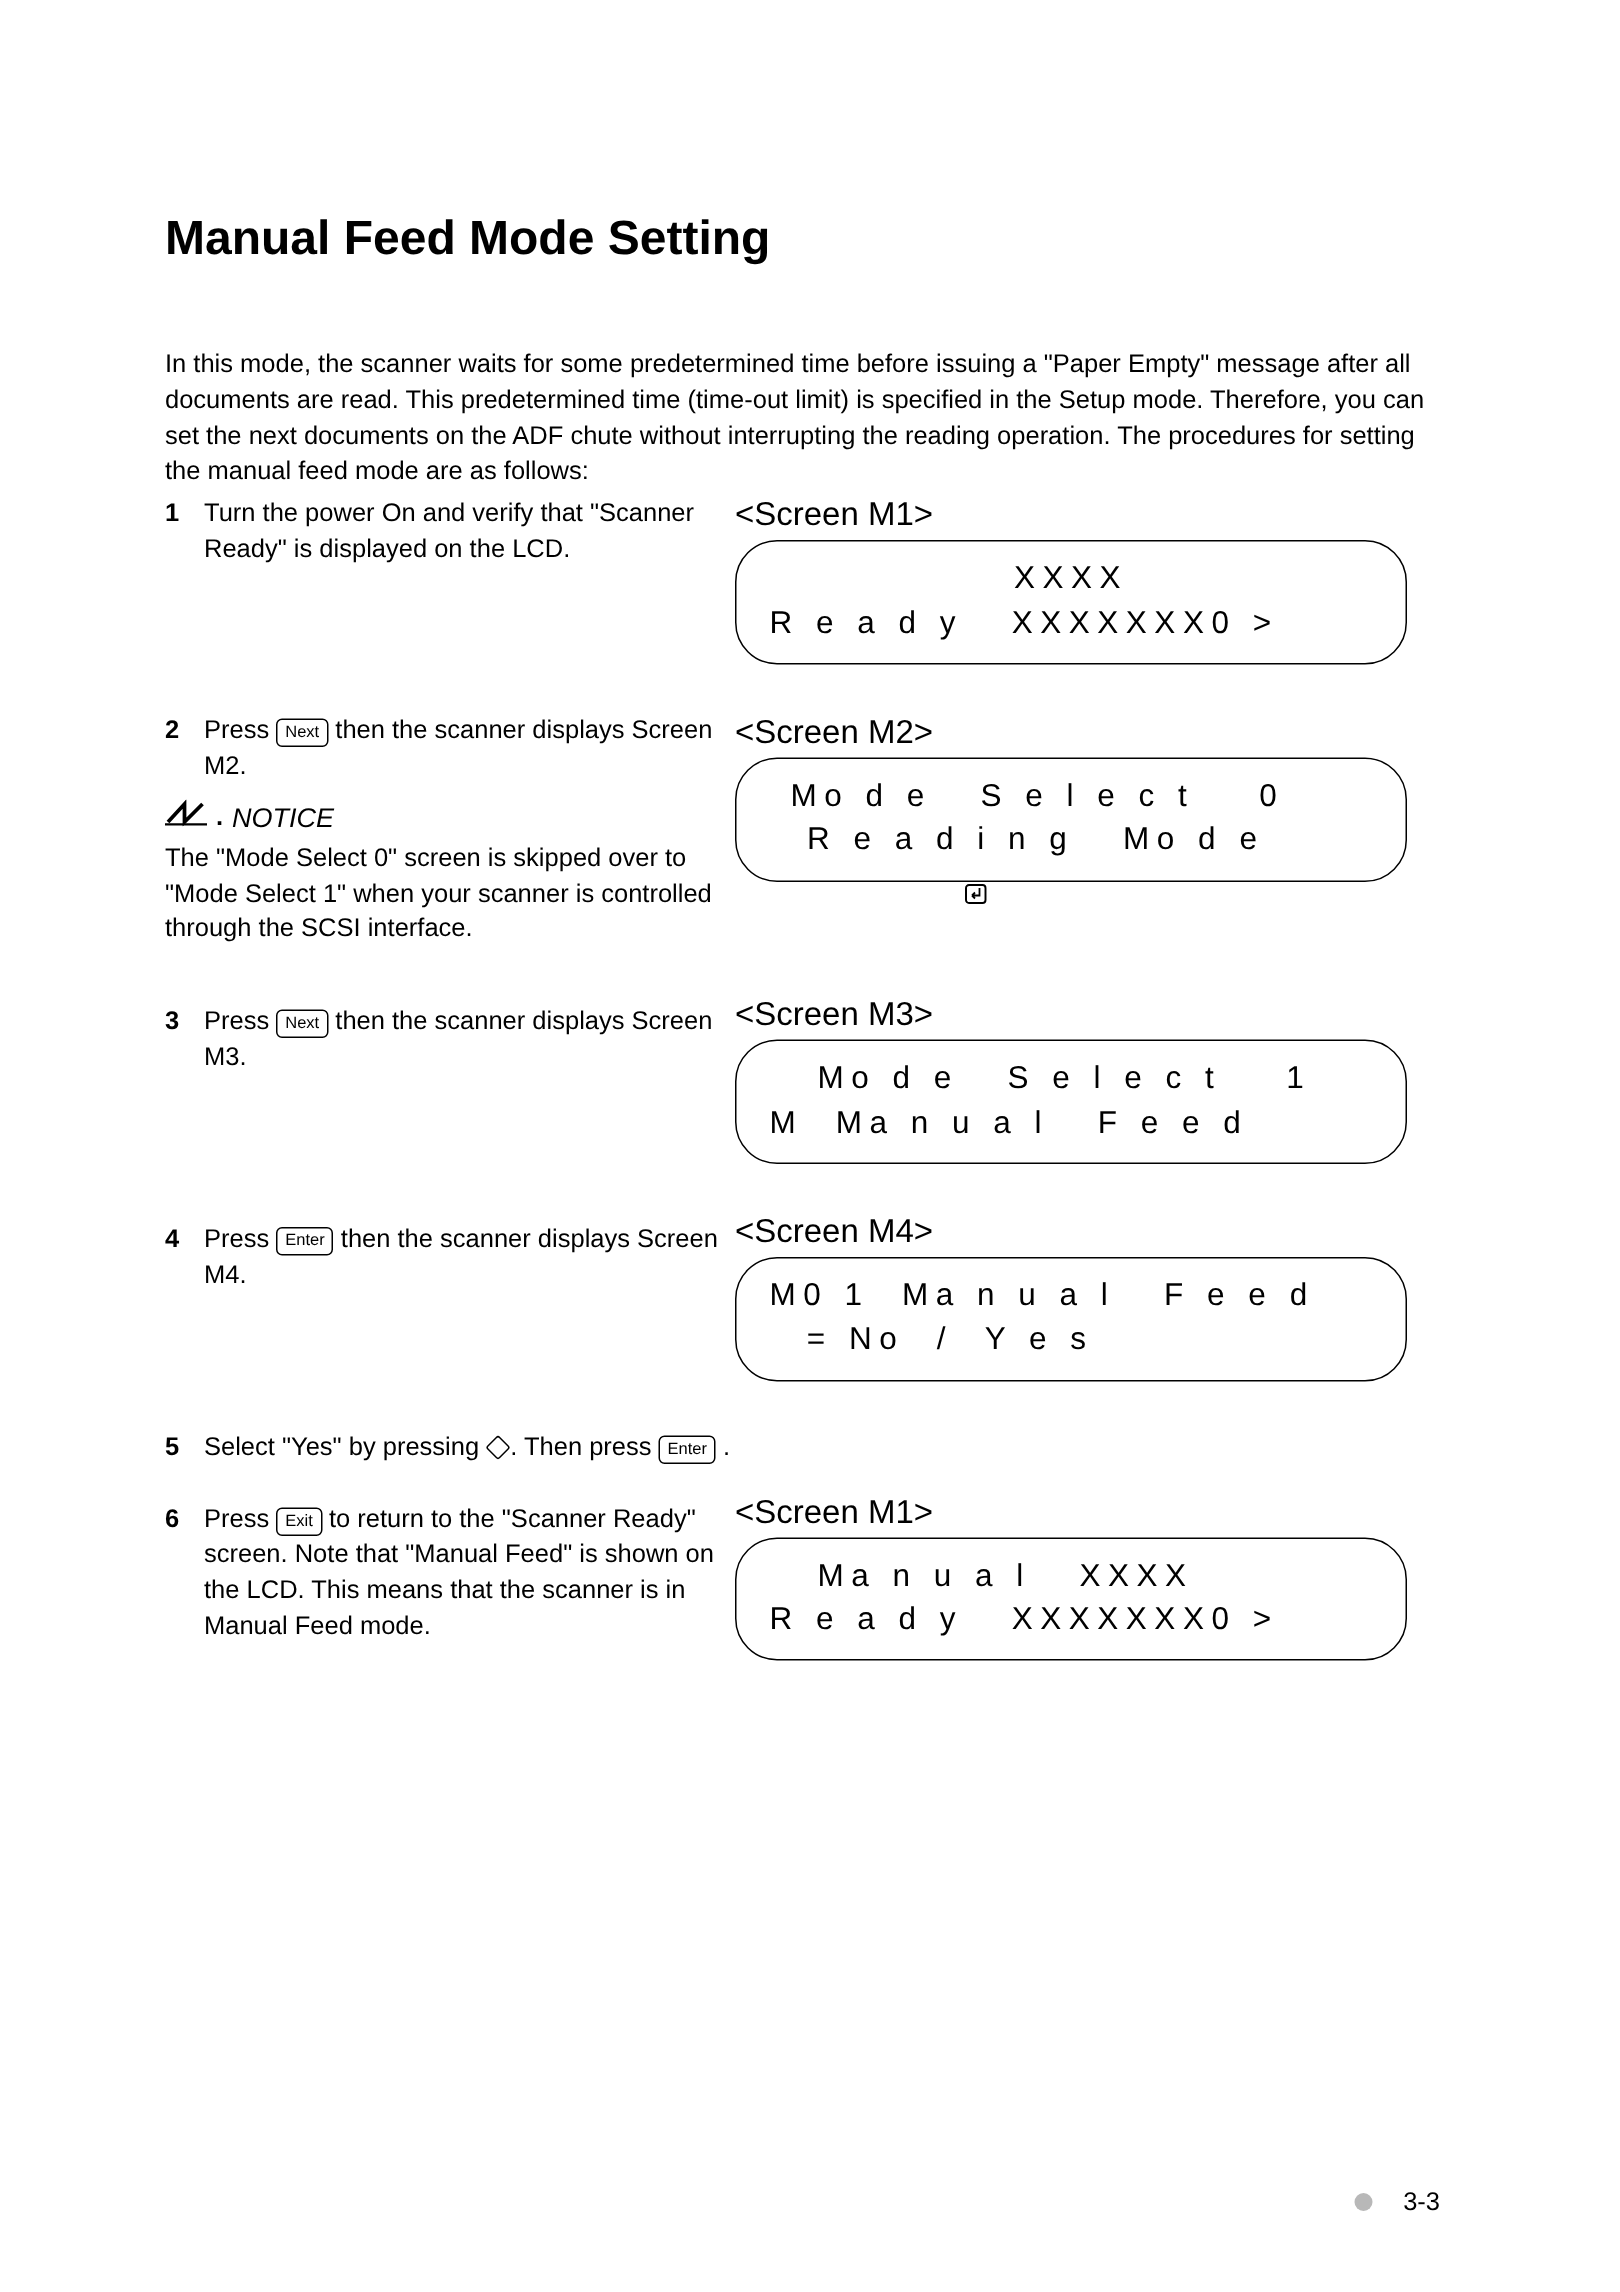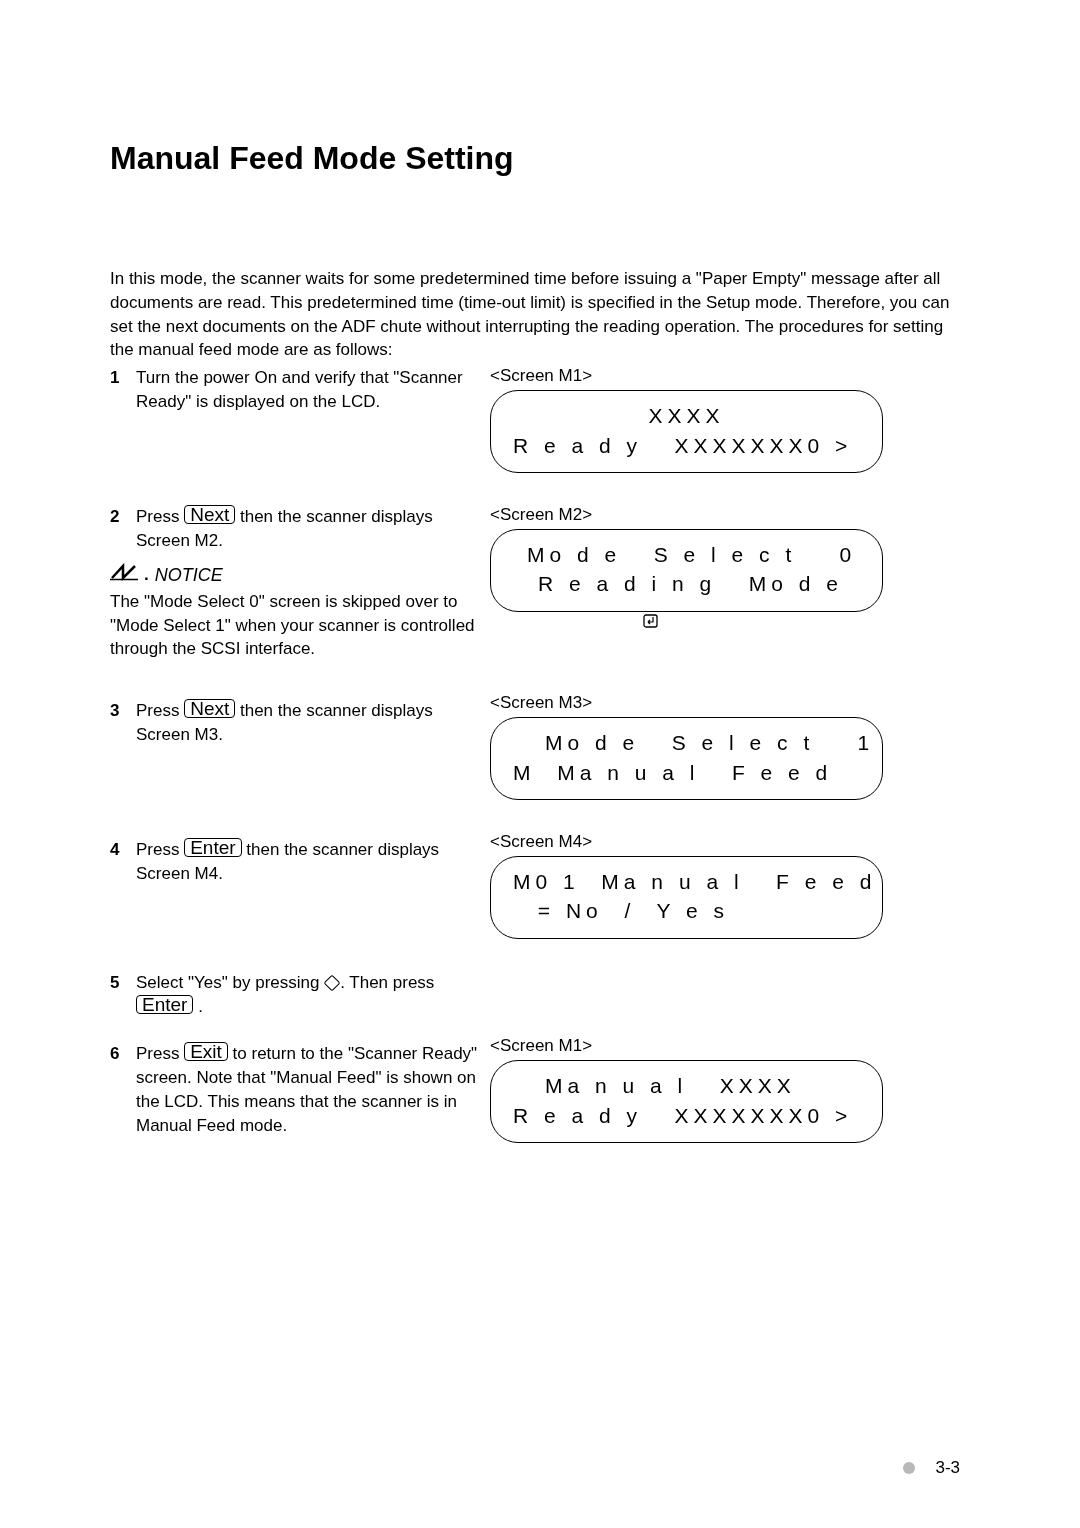"Manual Feed Mode Setting" .heading { margin-bottom: 90px -> 54px }
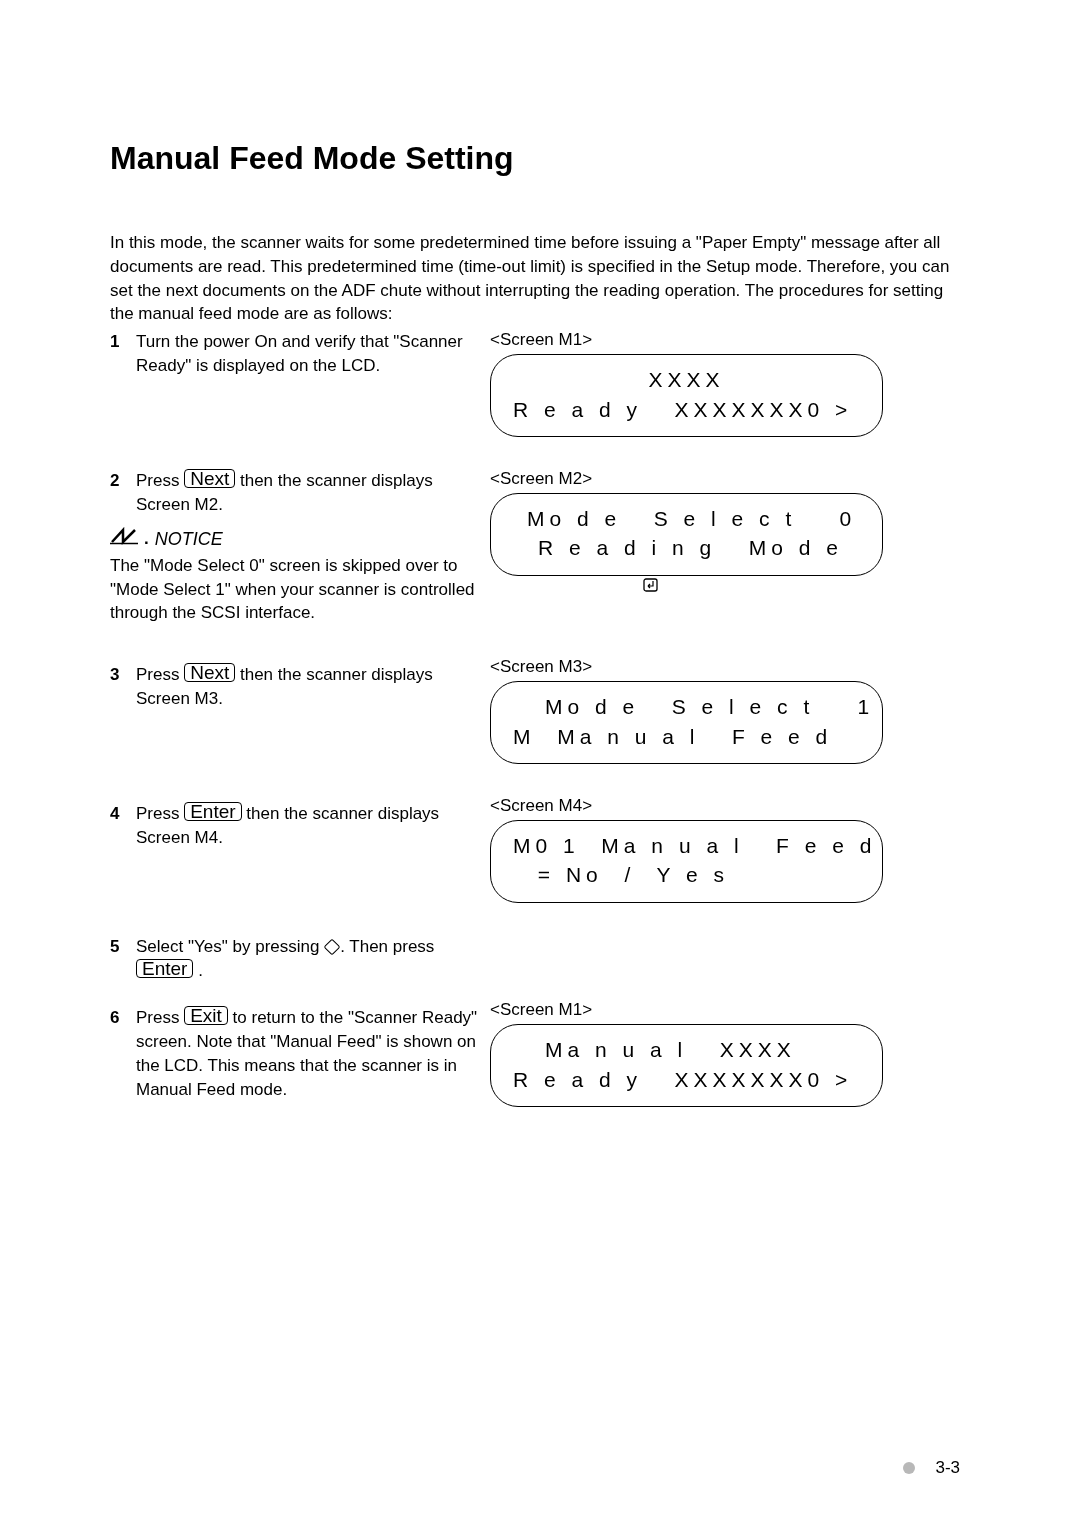"<Screen M1>" .screen-label { font-size: 17px -> 22px }
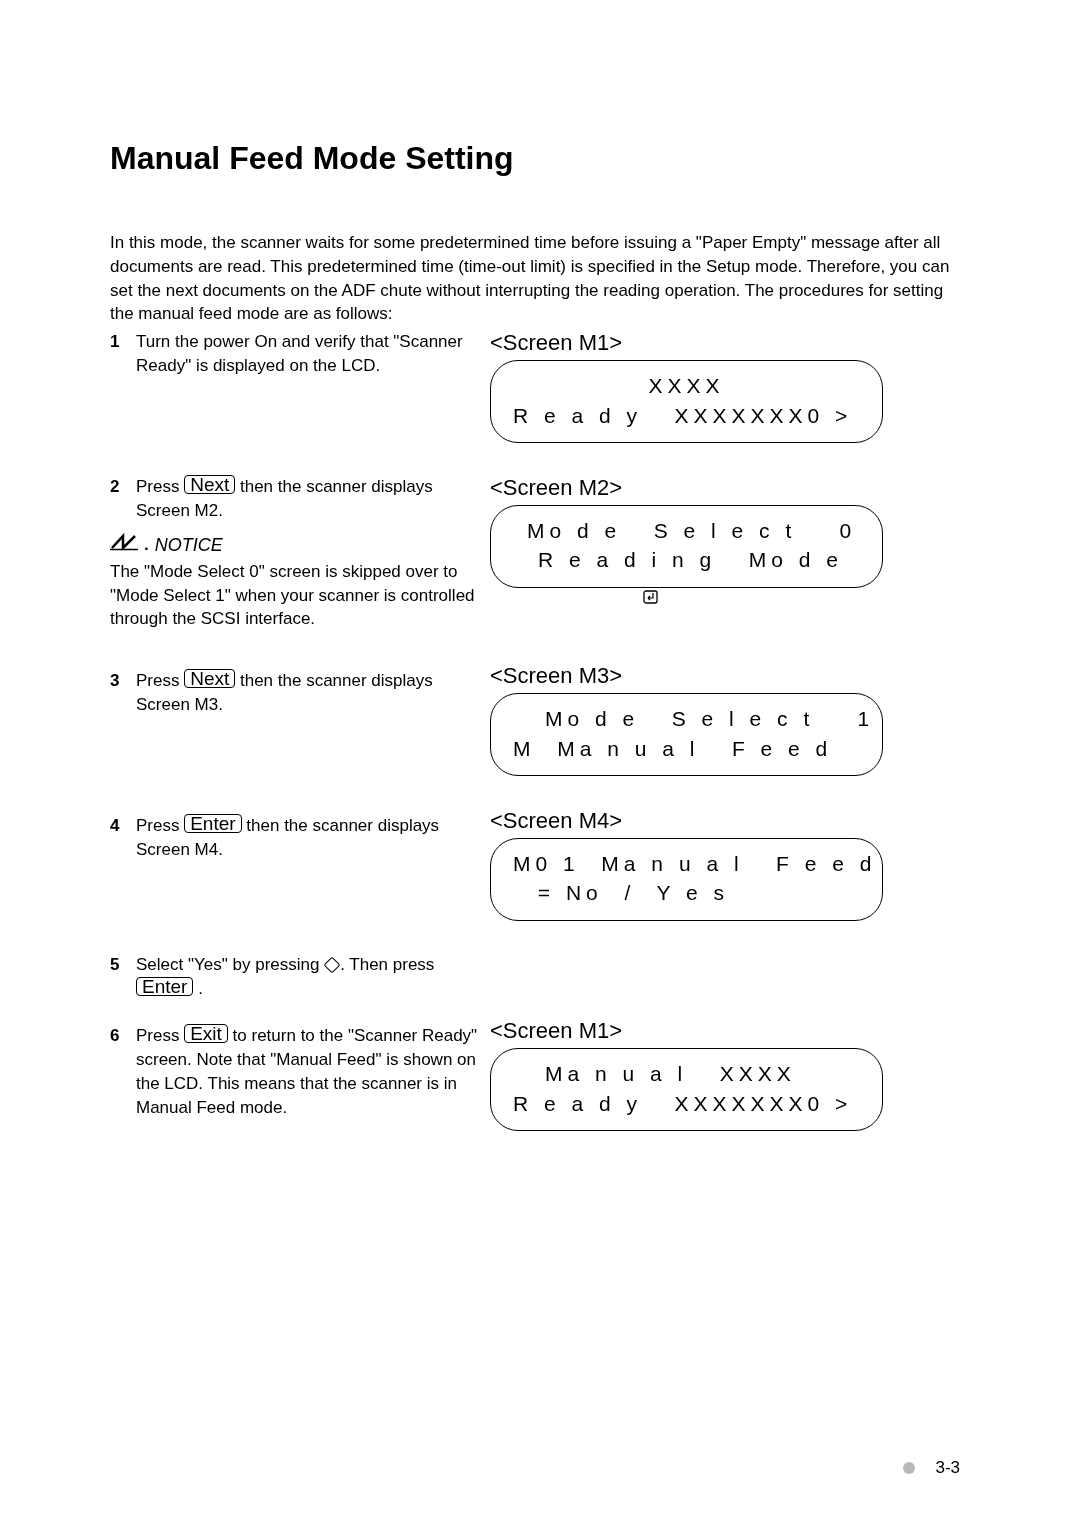"XXXX" .lcd { width: 393px -> 448px }
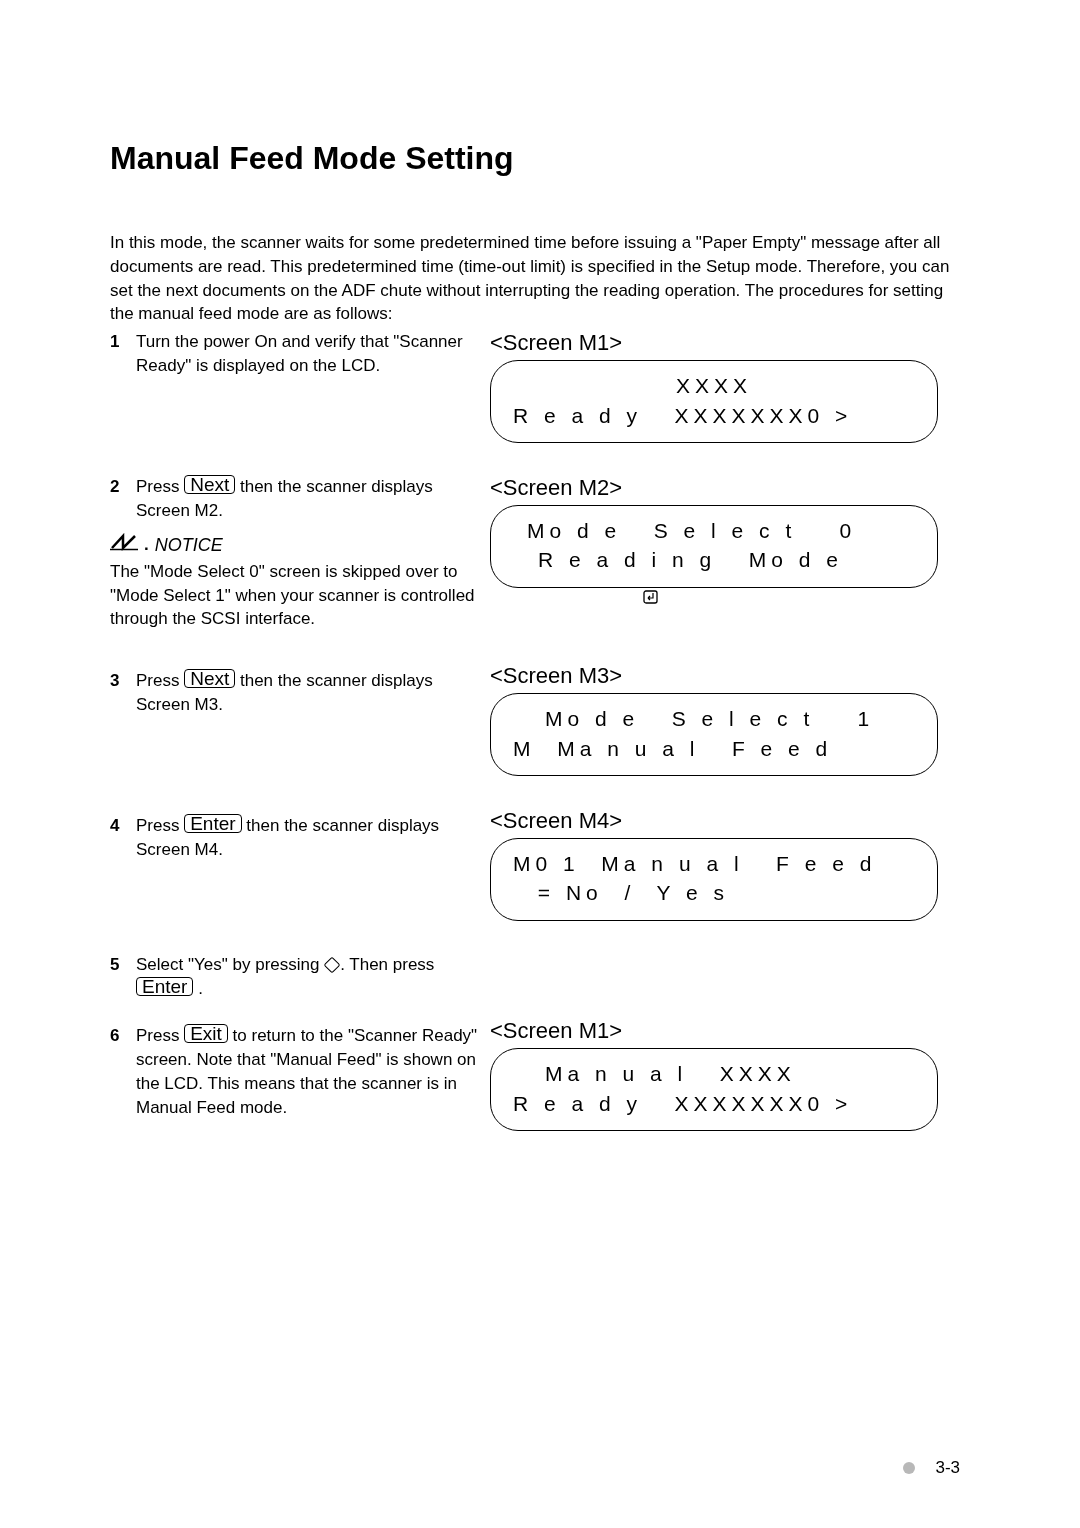"Next" .keycap { font-size: 19px -> 11px }
